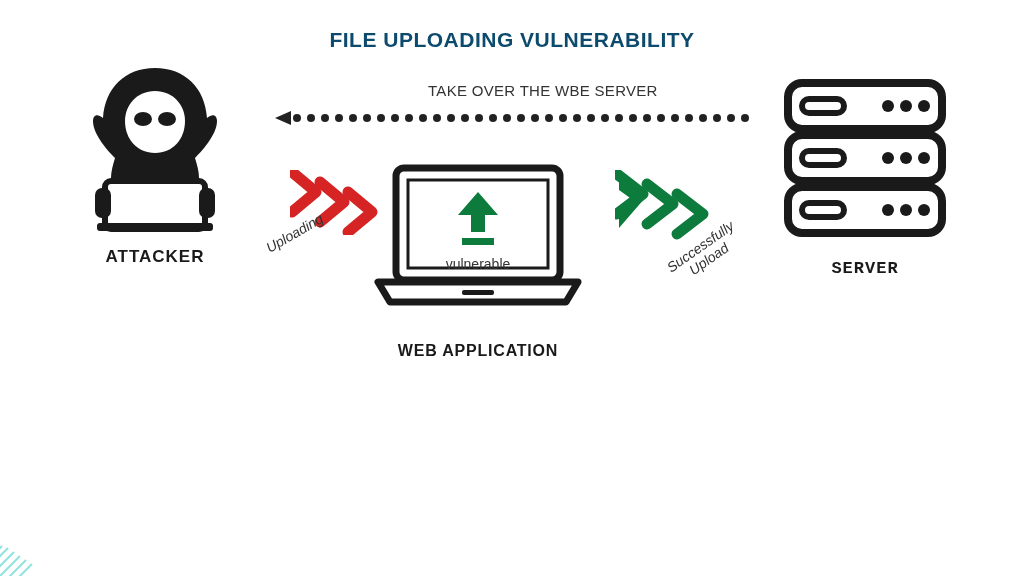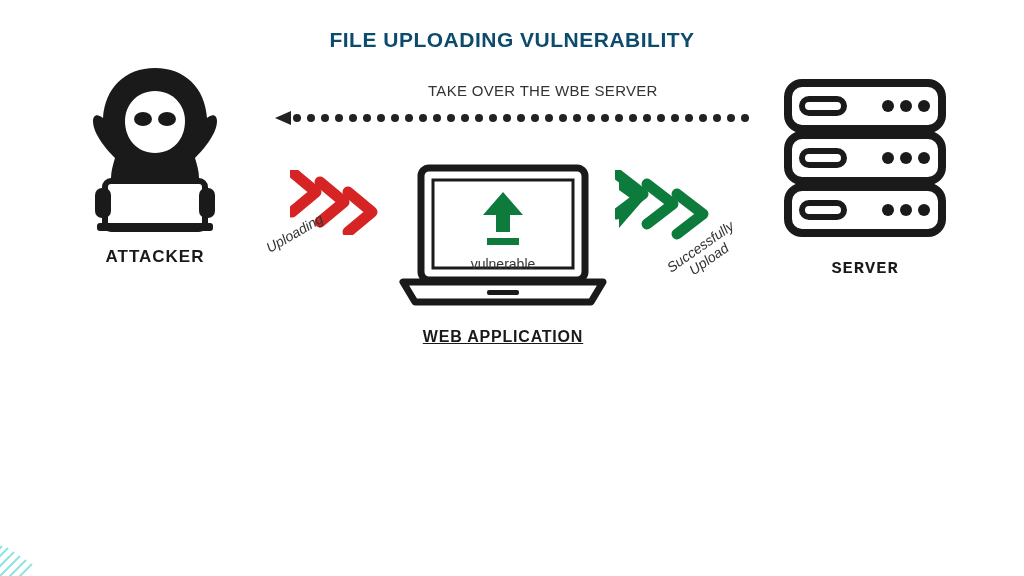"vulnerable" .webapp-block { left: 383px -> 358px }
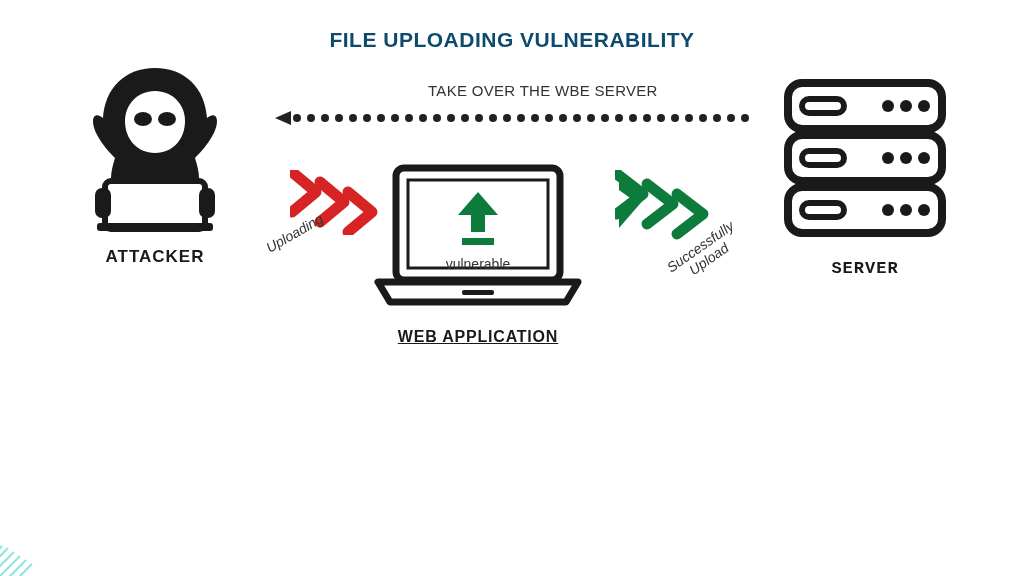"WEB APPLICATION" div.webapp-label { margin-top: 14px -> 28px; text-decoration: underline -> none }
